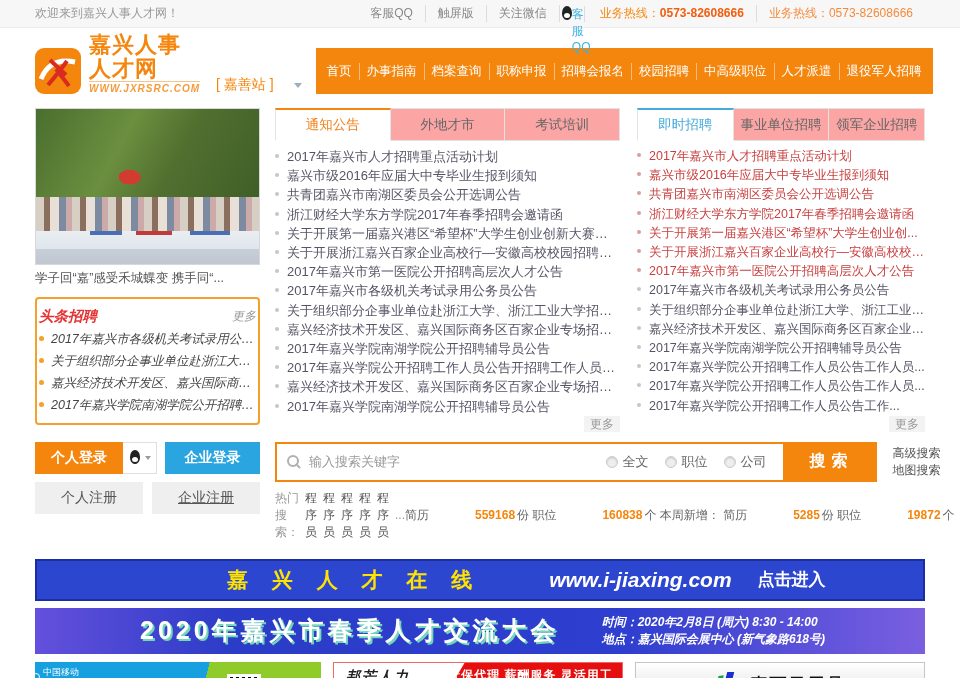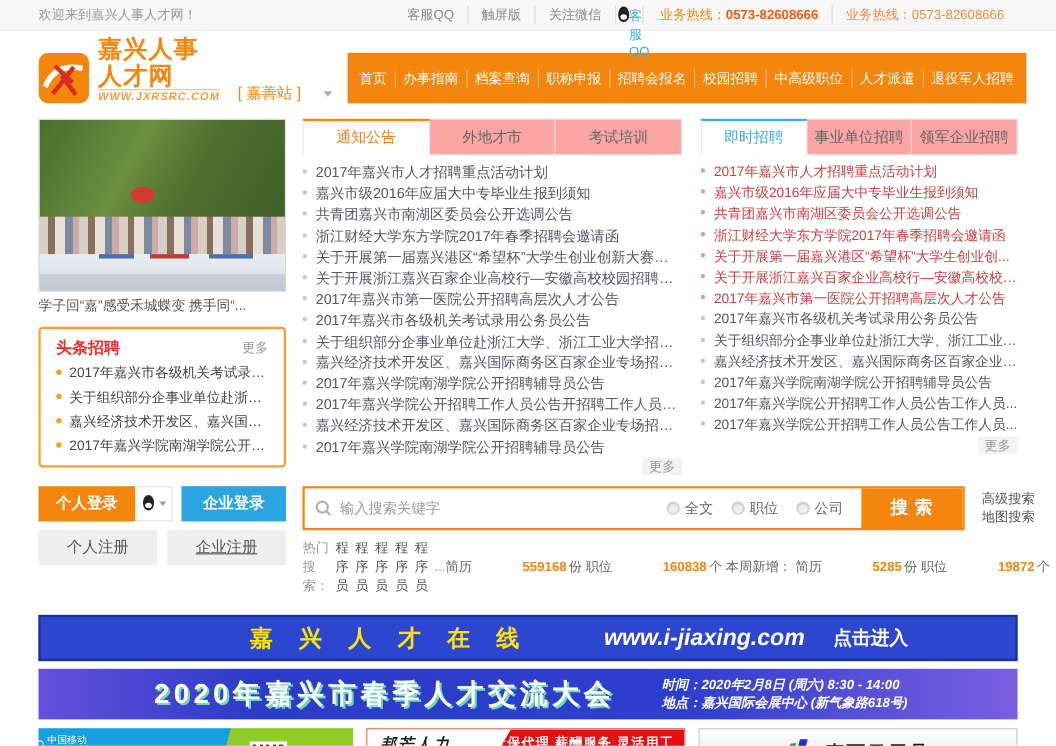"头条招聘" .hl-box { font-style: none -> italic; padding: 5px 14px 7px -> 5px 2px 7px }
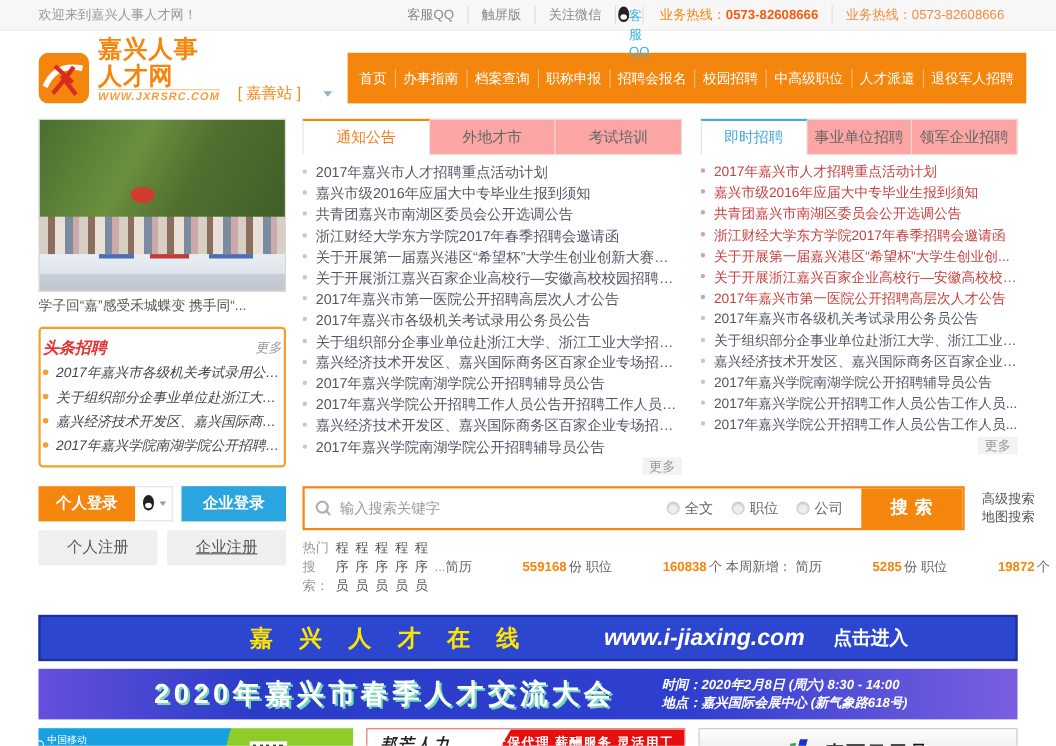"2017年嘉兴学院公开招聘工作人员公告工作..." li { html: none -> <li>2017年嘉兴学院公开招聘工作人员公告工作...</li> }
